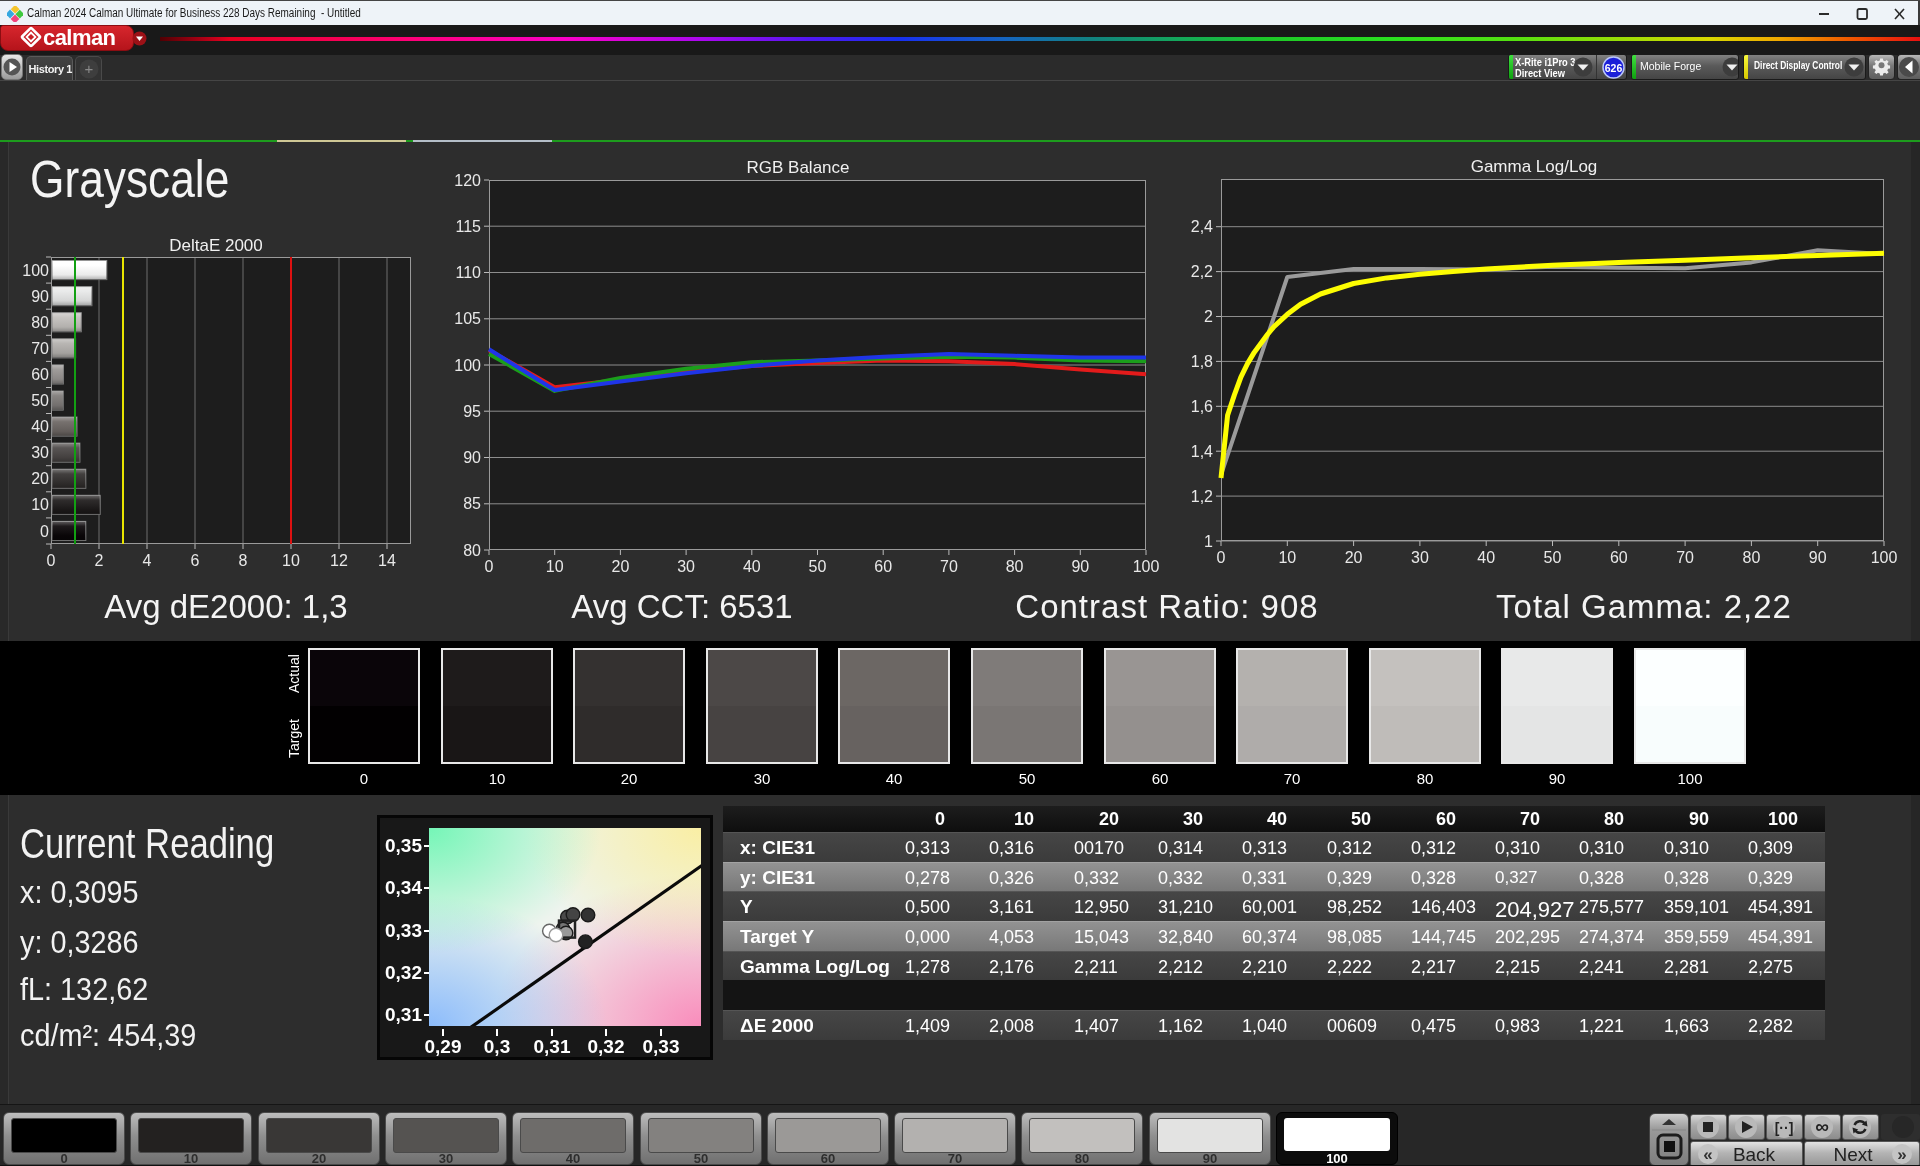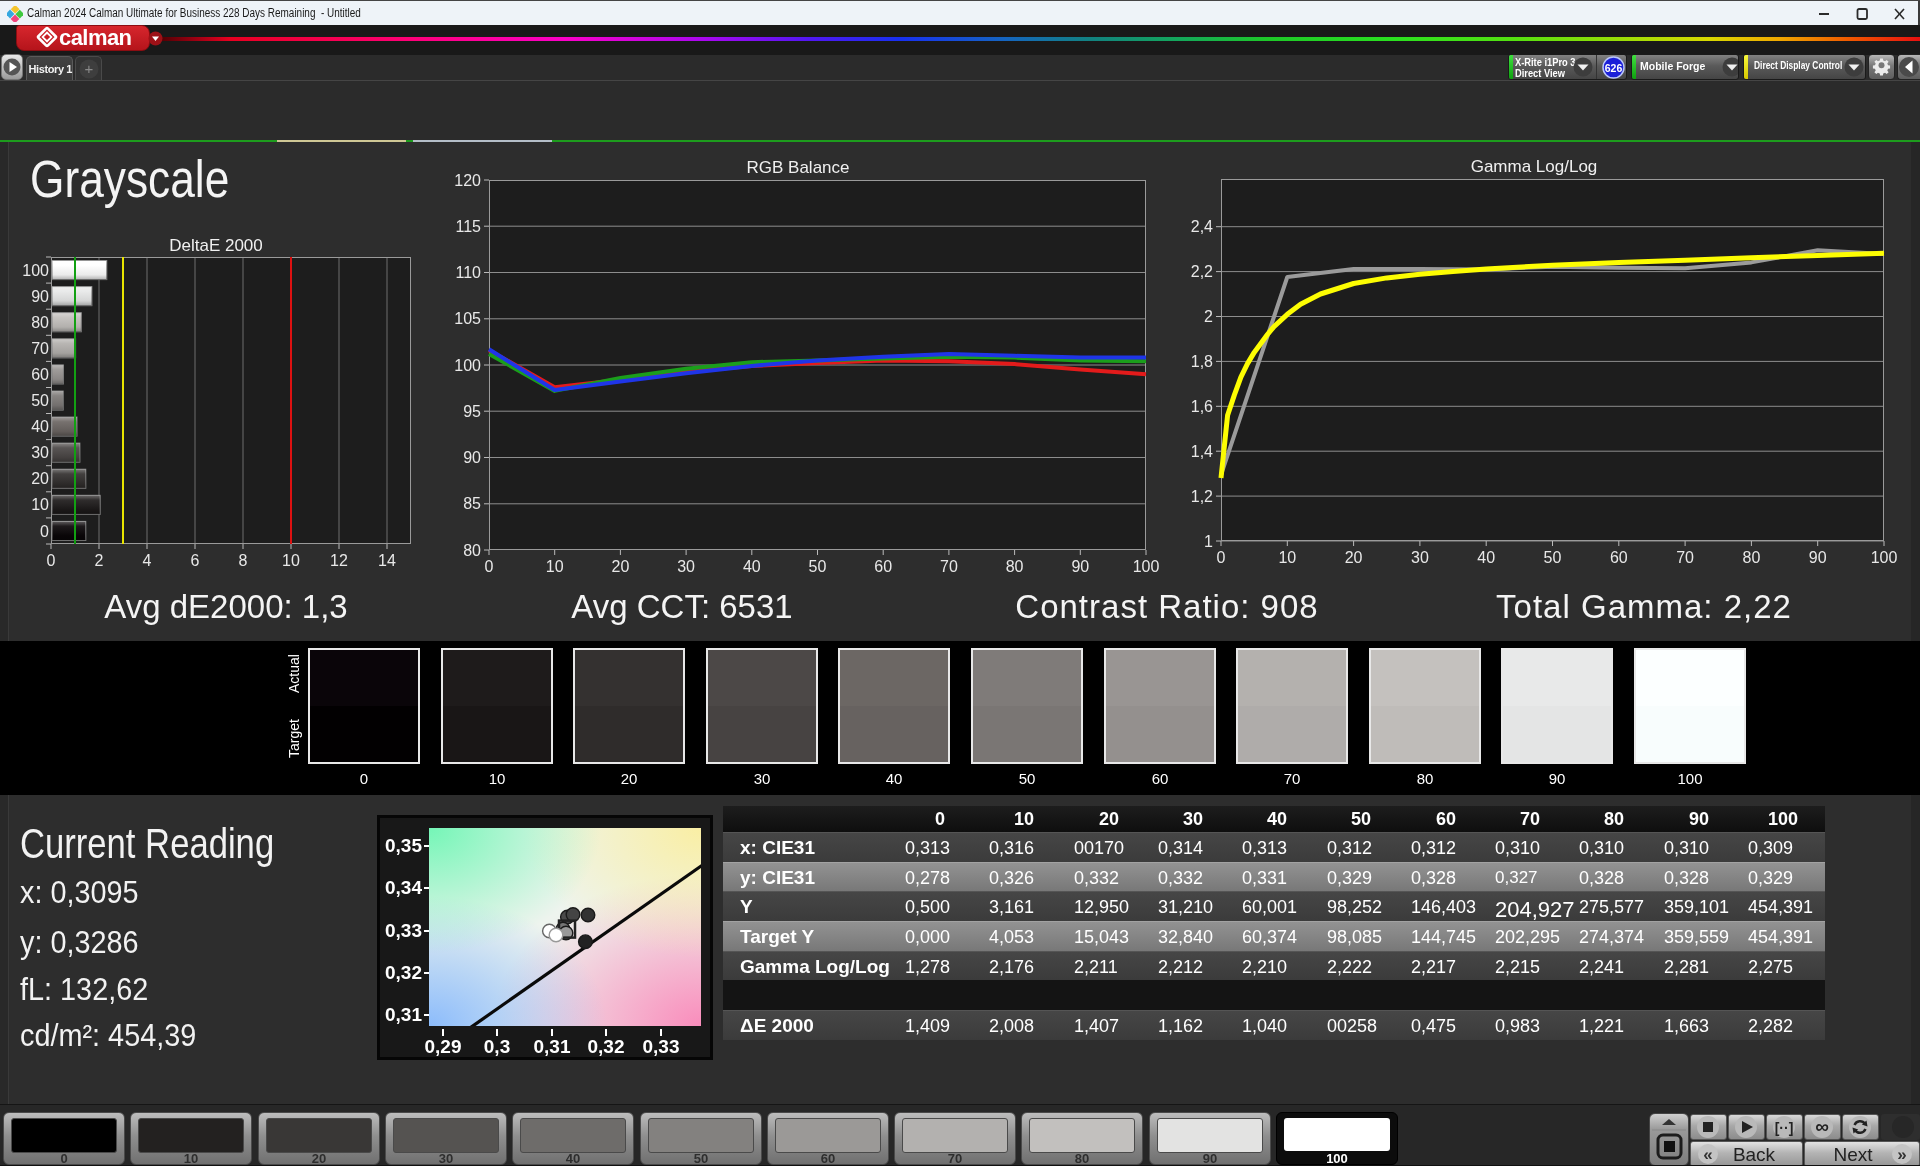"calman" div { left: 16px -> 0 }
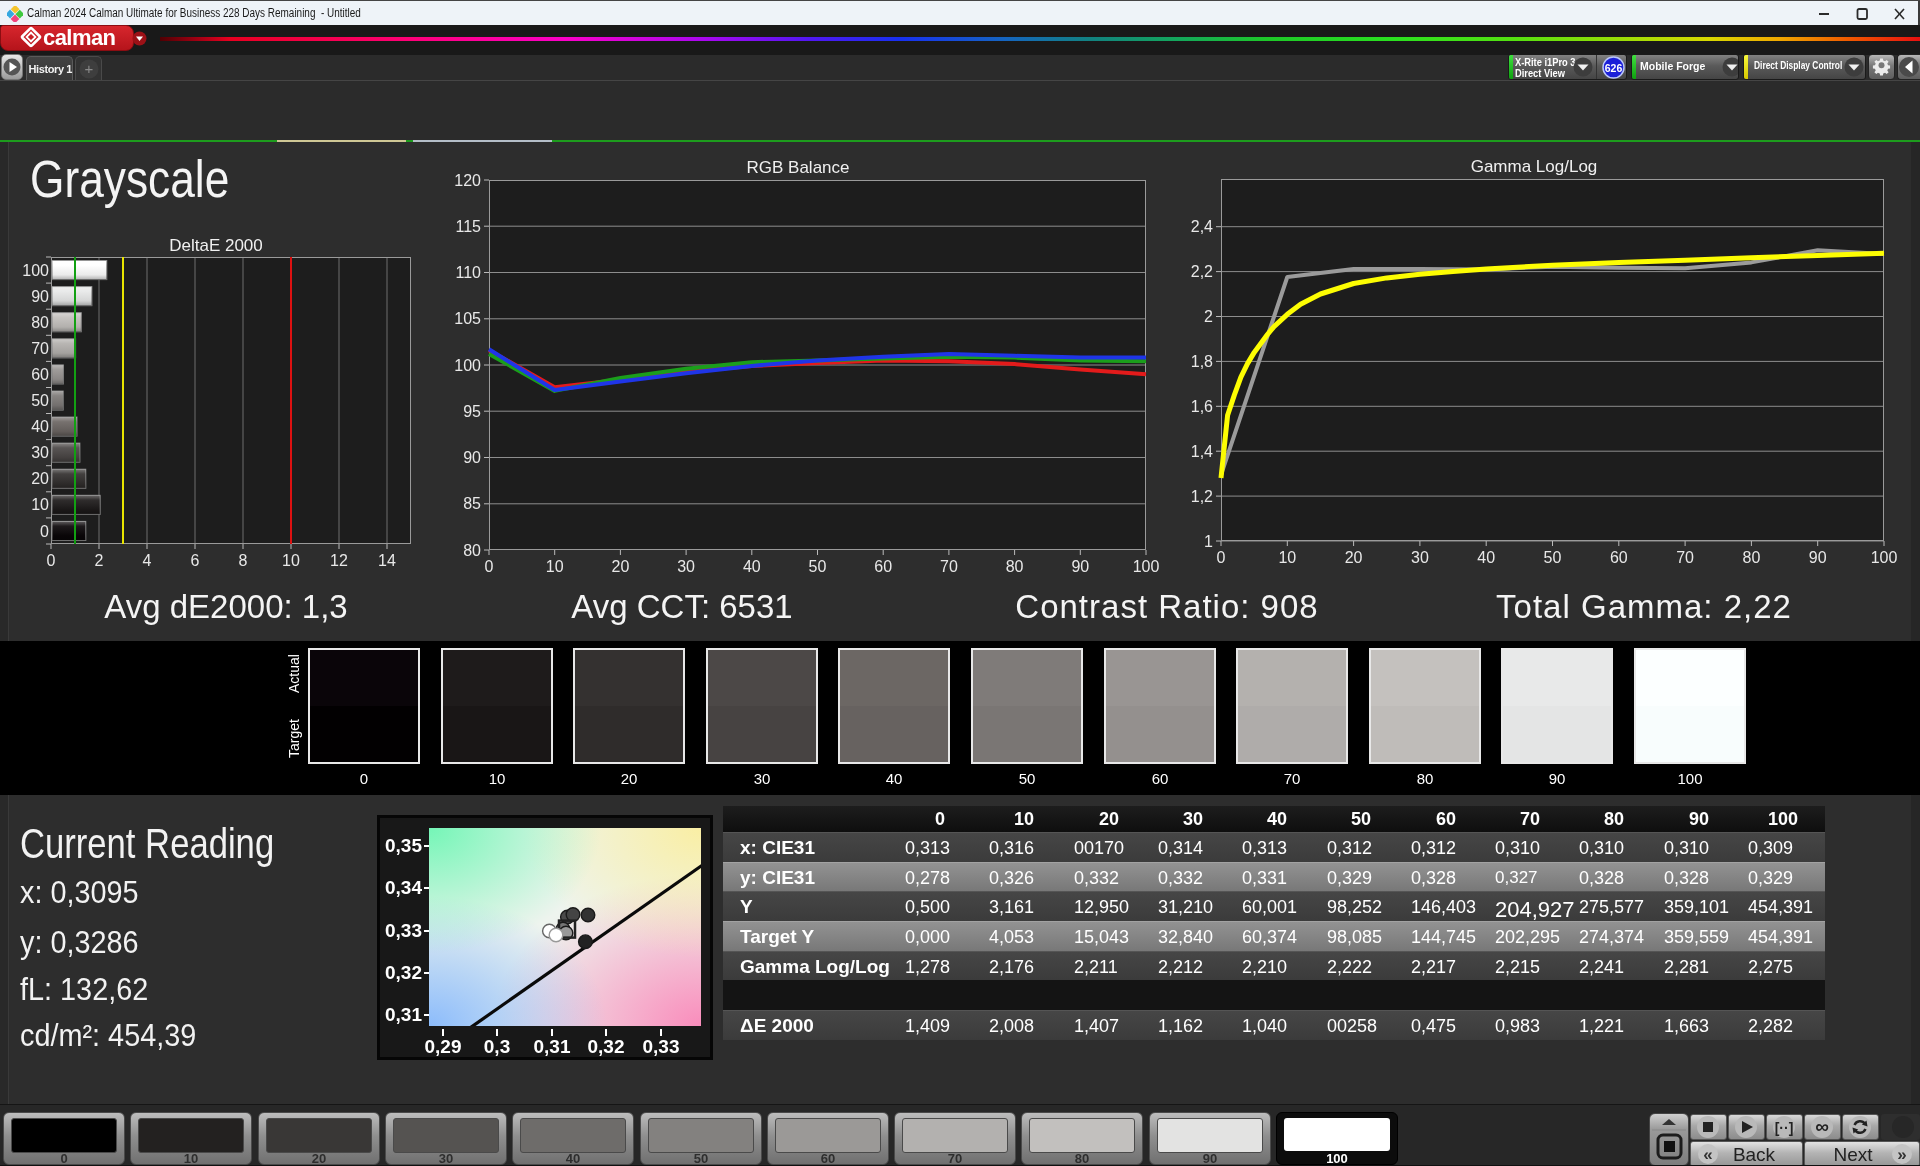"Mobile Forge" div { font-weight: bold -> normal }
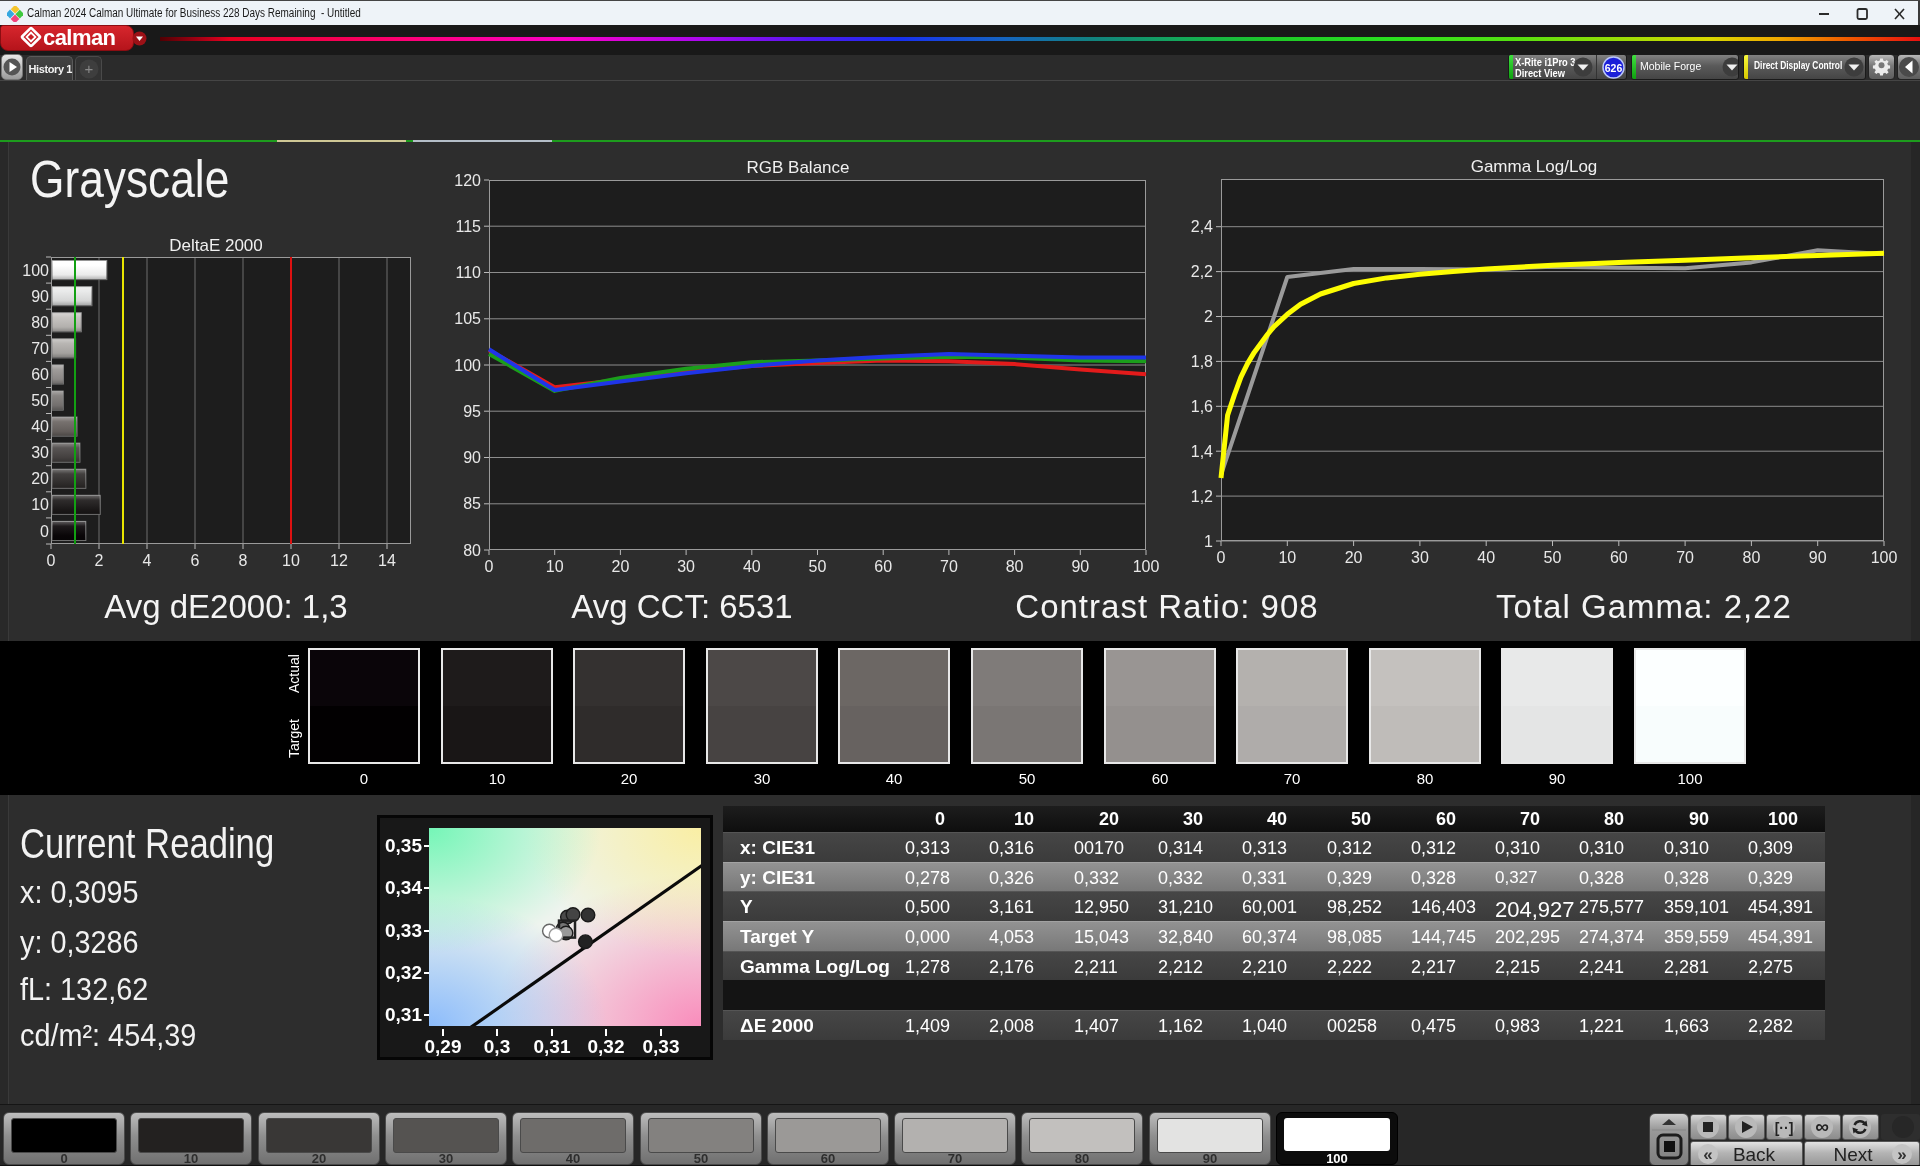"00258" div { text: 00258 -> 00609 }
